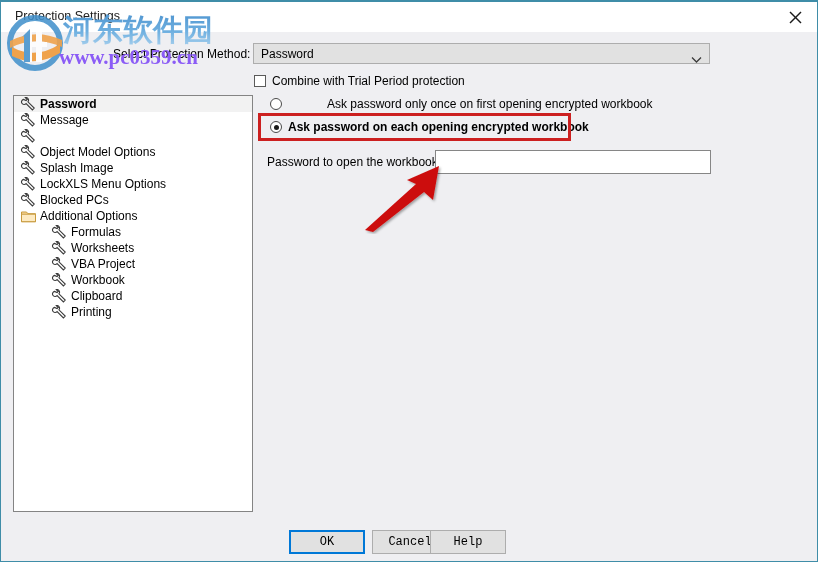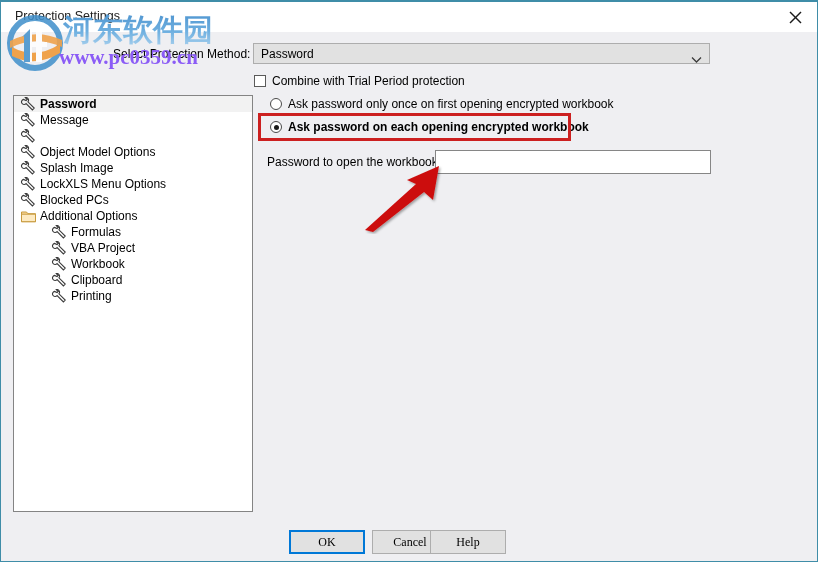"Ask password only once on" #radio-once { gap: none -> 39px }
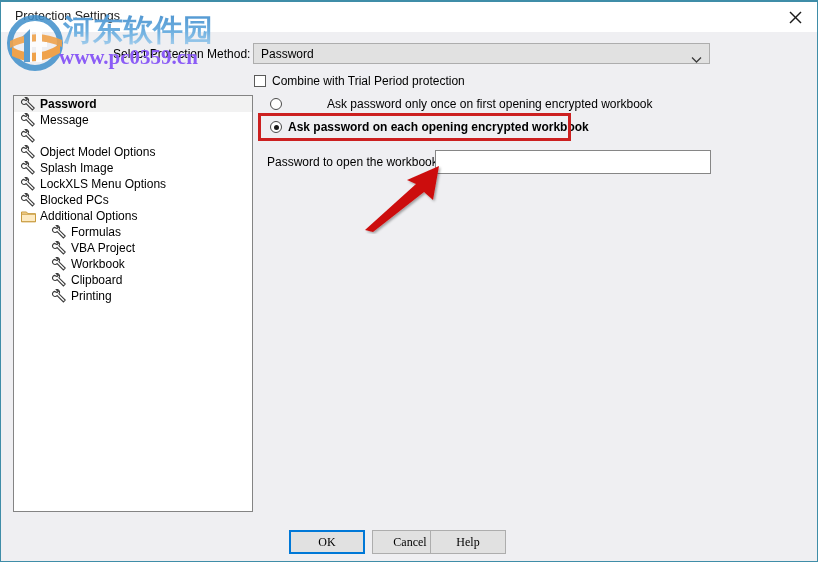"Worksheets" div.tree-item { html: none -> <div> <span> <svg> <g> <path></path> </g> </svg> </span> <span>Worksheets</span> </div> }
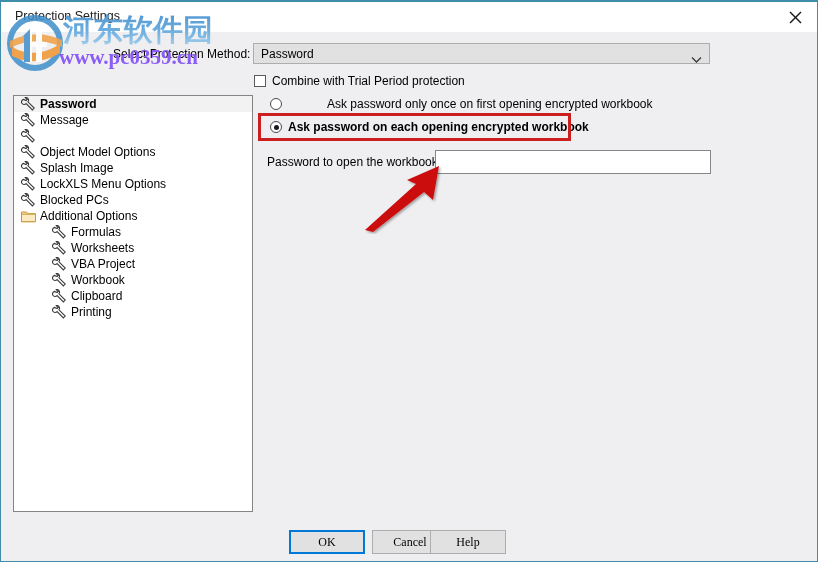"OK" .dlg-button { font-family: Liberation Serif, serif -> Liberation Mono, monospace }
